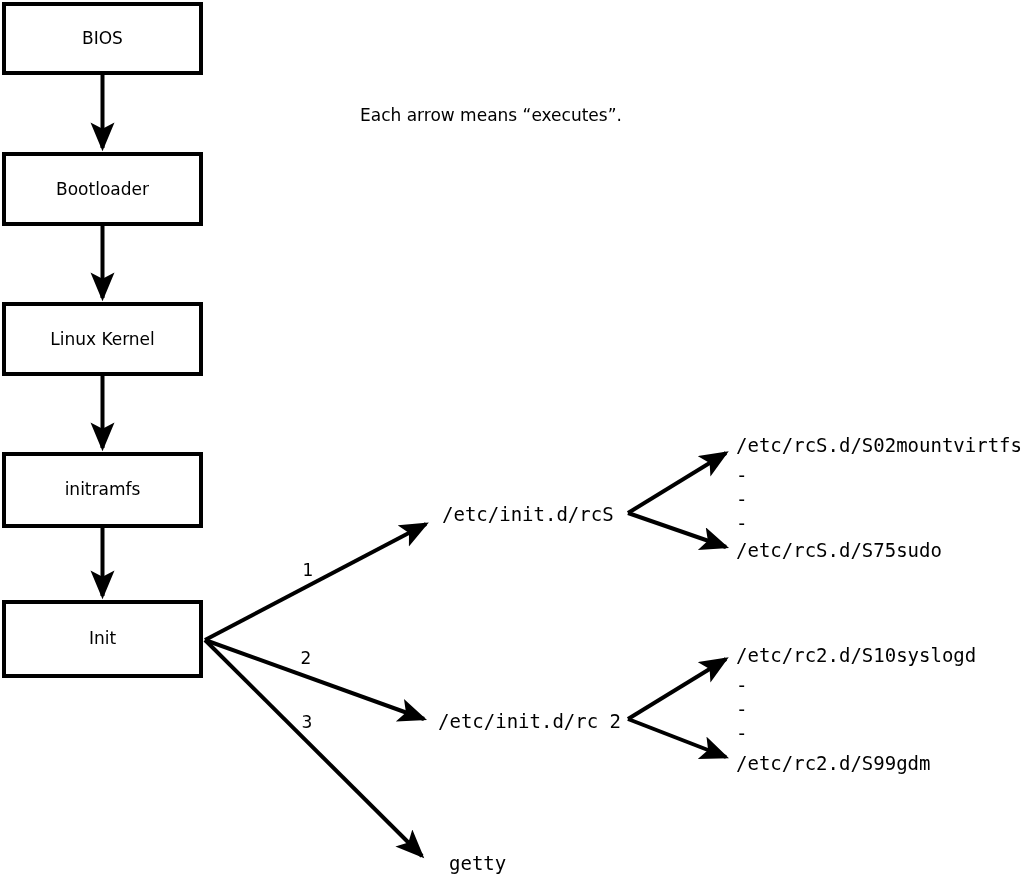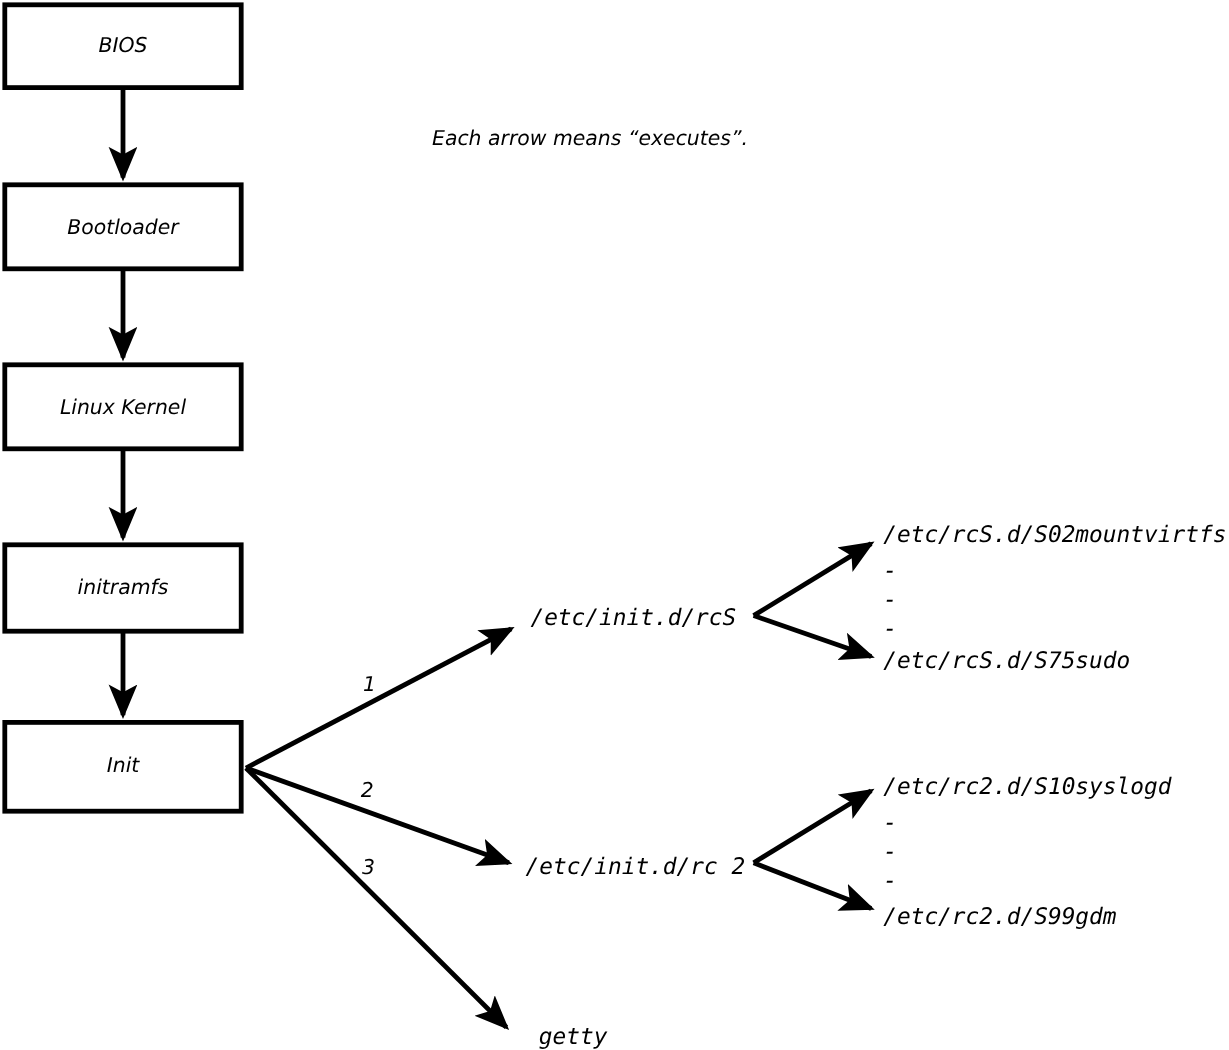"BIOS" #canvas { font-style: italic -> none }
